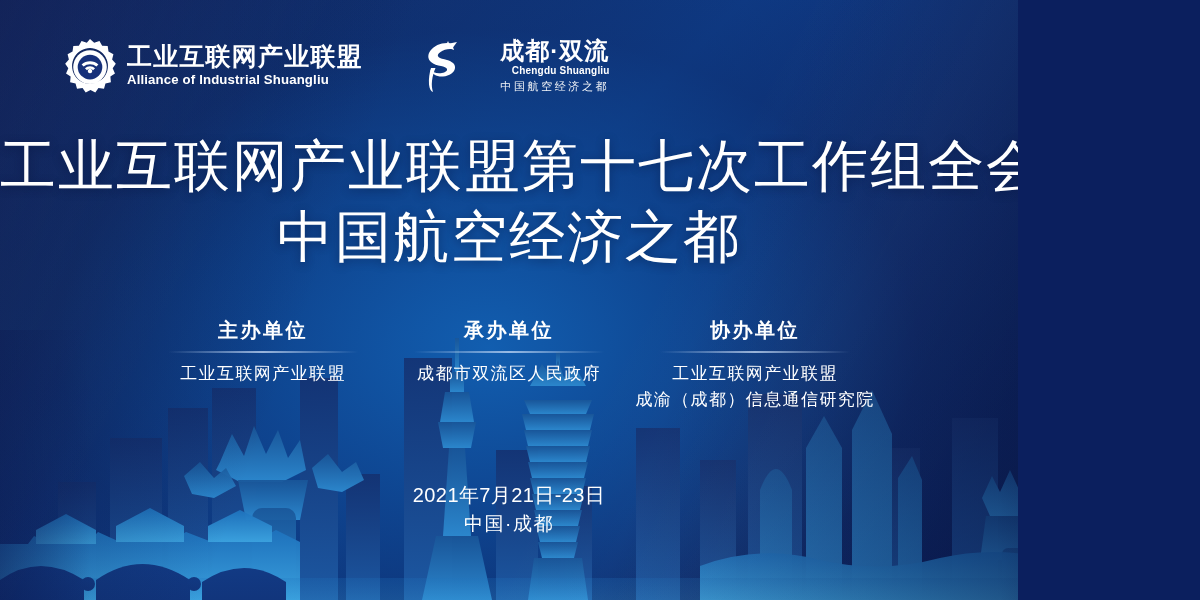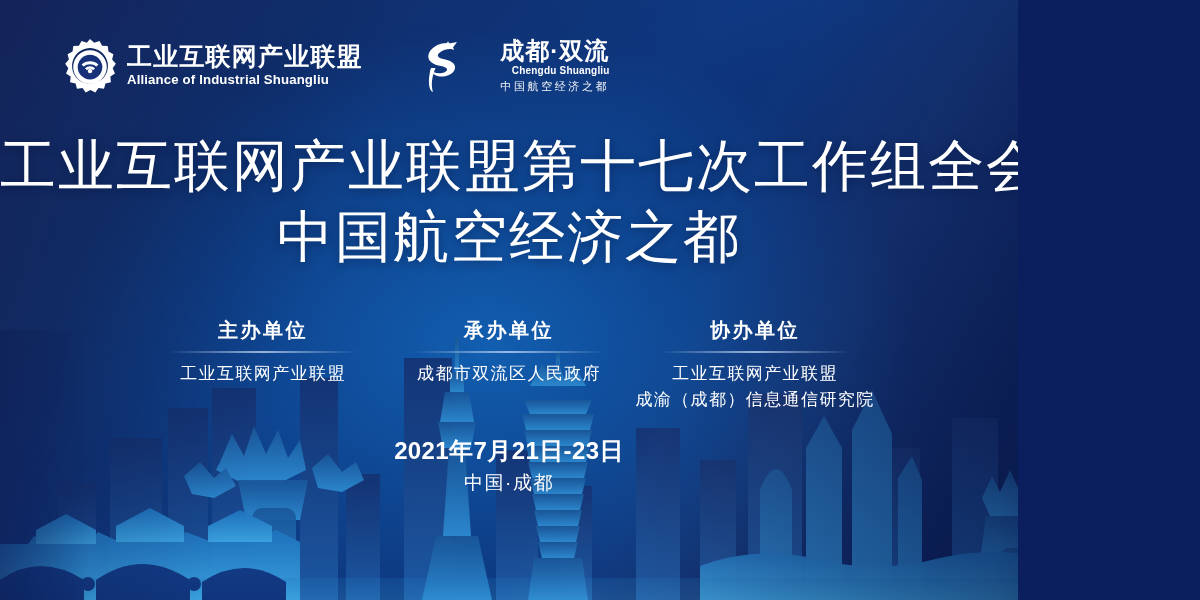"2021年7月21日-23日" .meta-date { font-size: 24px -> 20px; font-weight: 700 -> 400; margin-top: none -> 47px }
